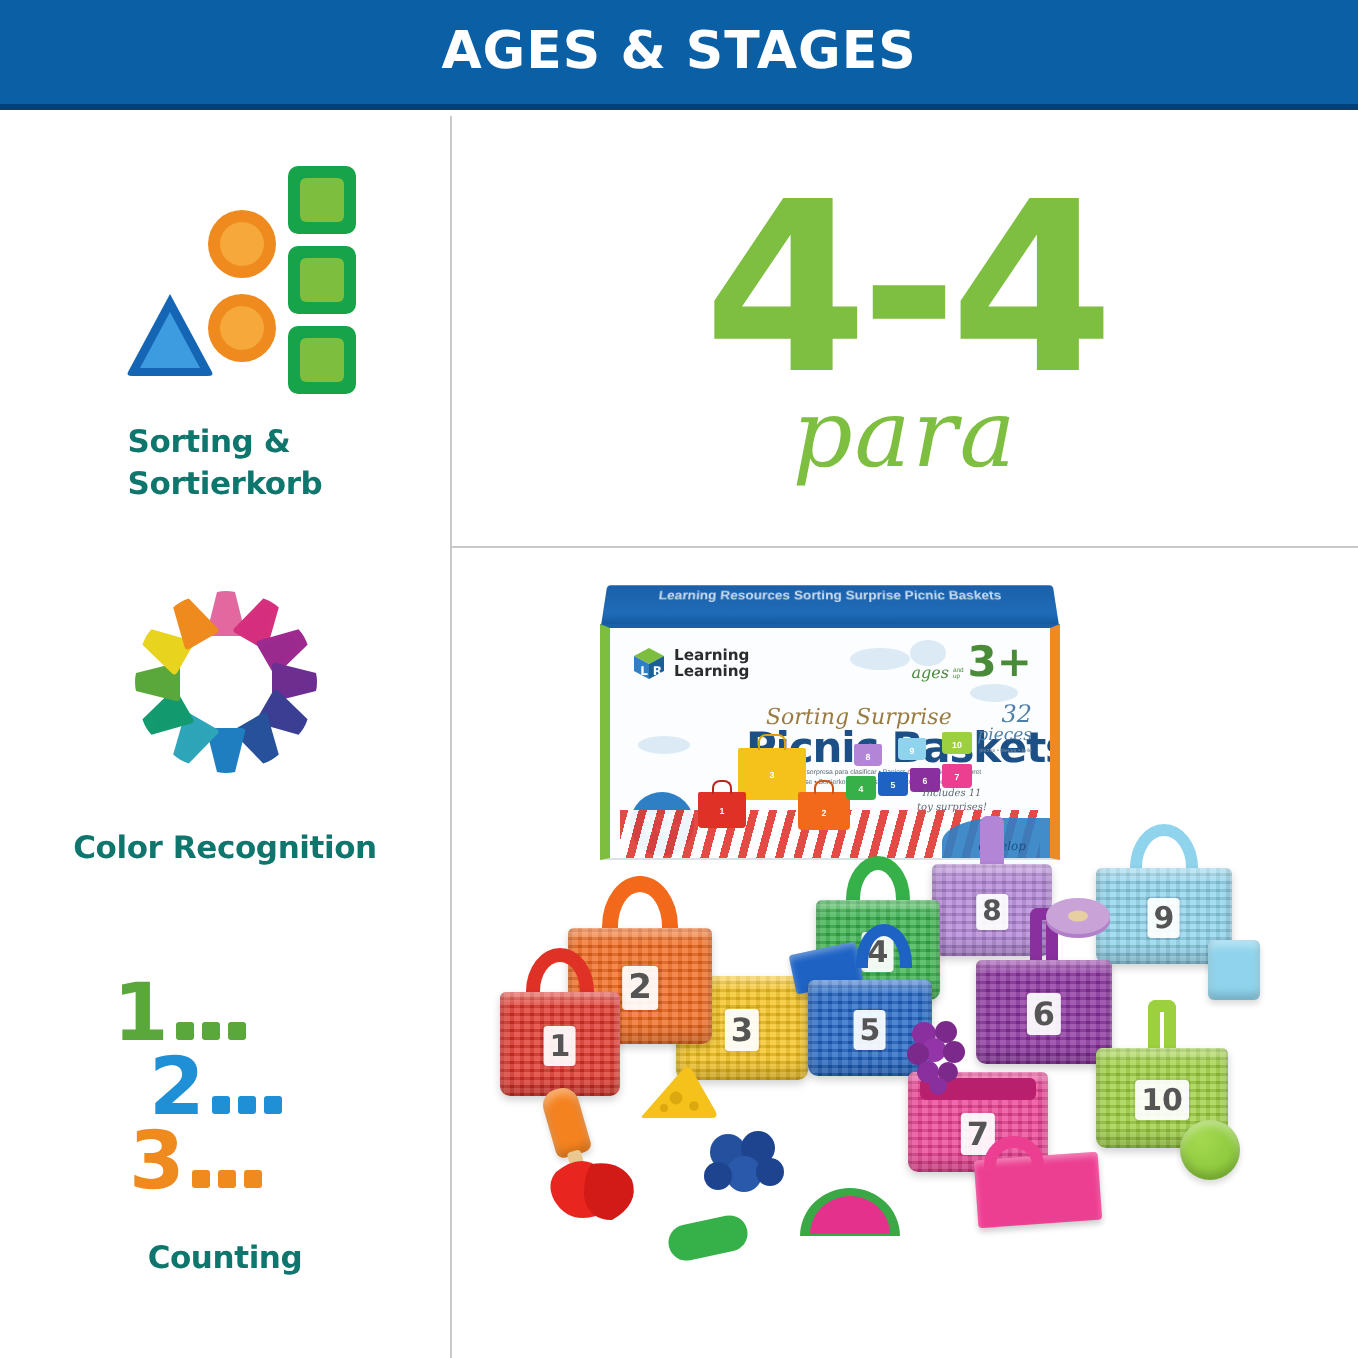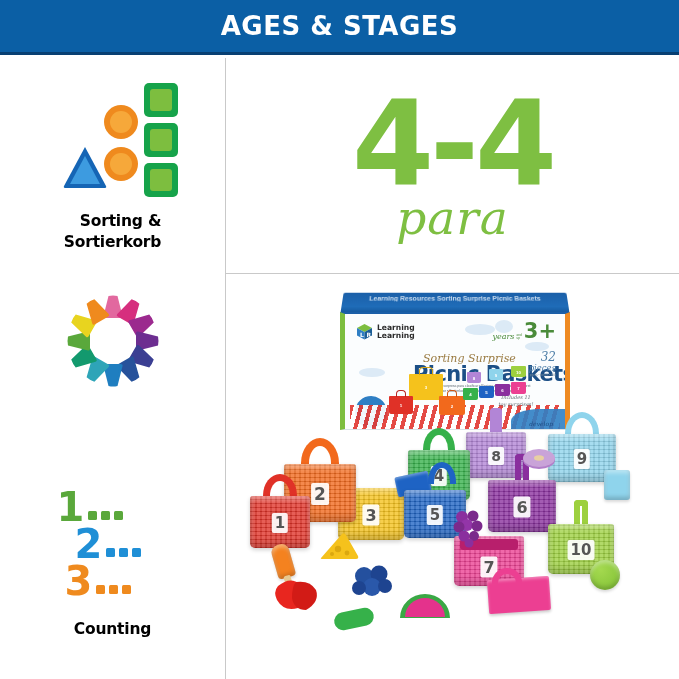"Sorting &" .skill-label { color: #000000 -> #0f766e; text-align: right -> left }
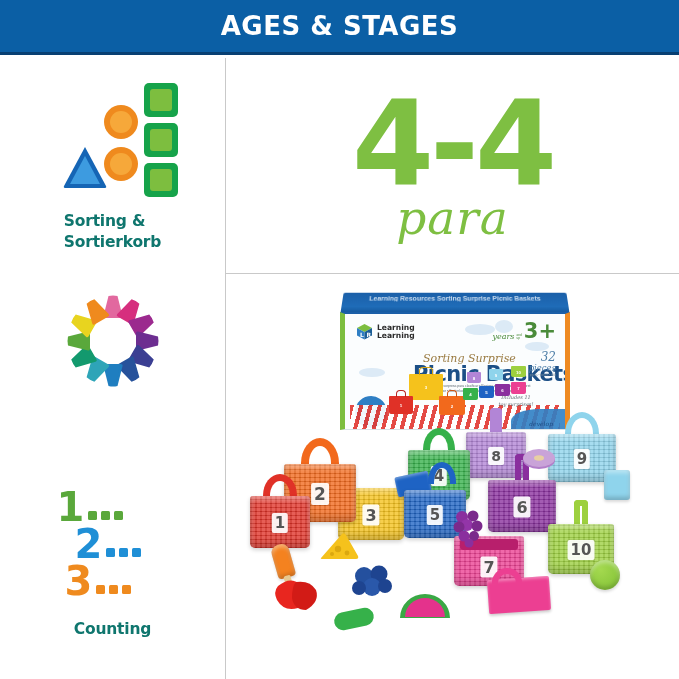"Learning" #box { margin-left: 40px -> none }
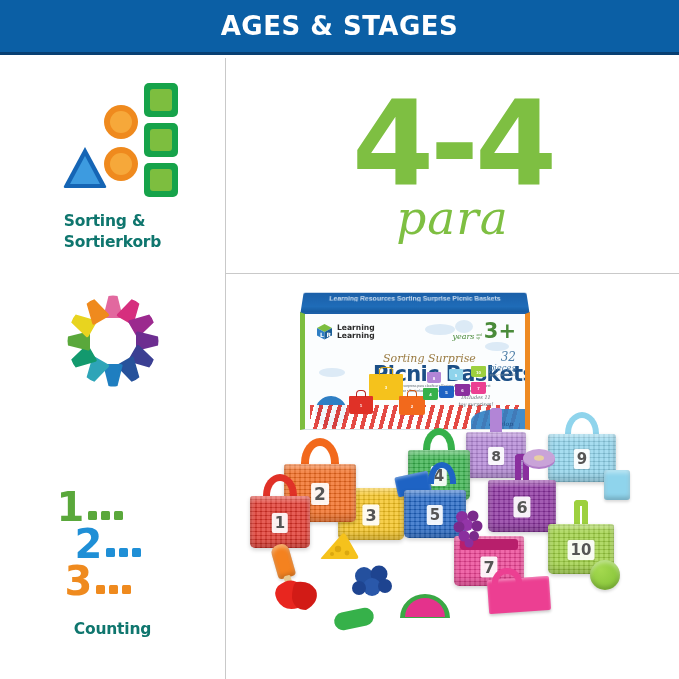"years" span { text: years -> ages }
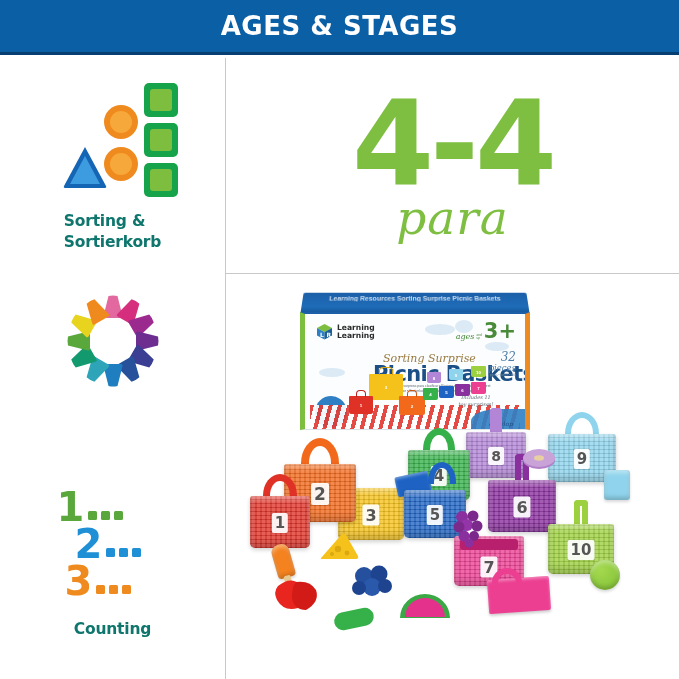"Color Recognition" div.skill-label { html: none -> <div> <div>Color Recognition</div> </div> }
